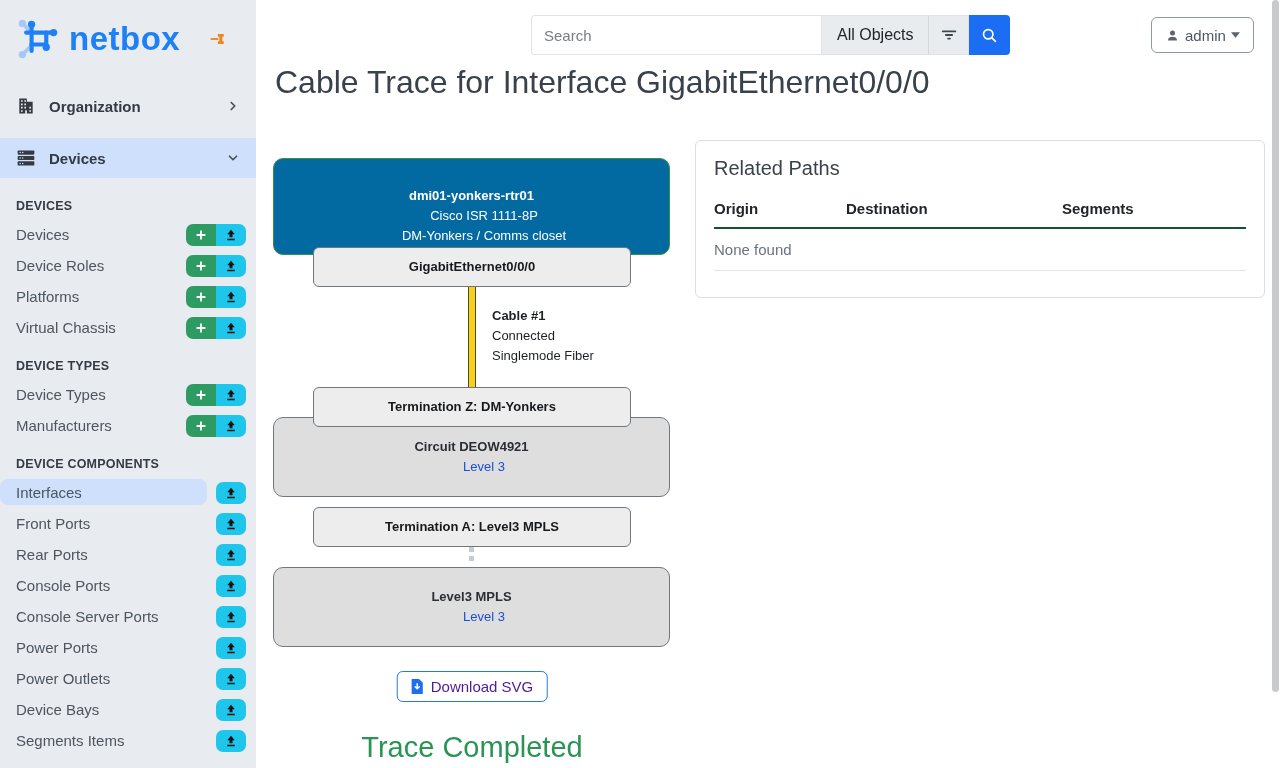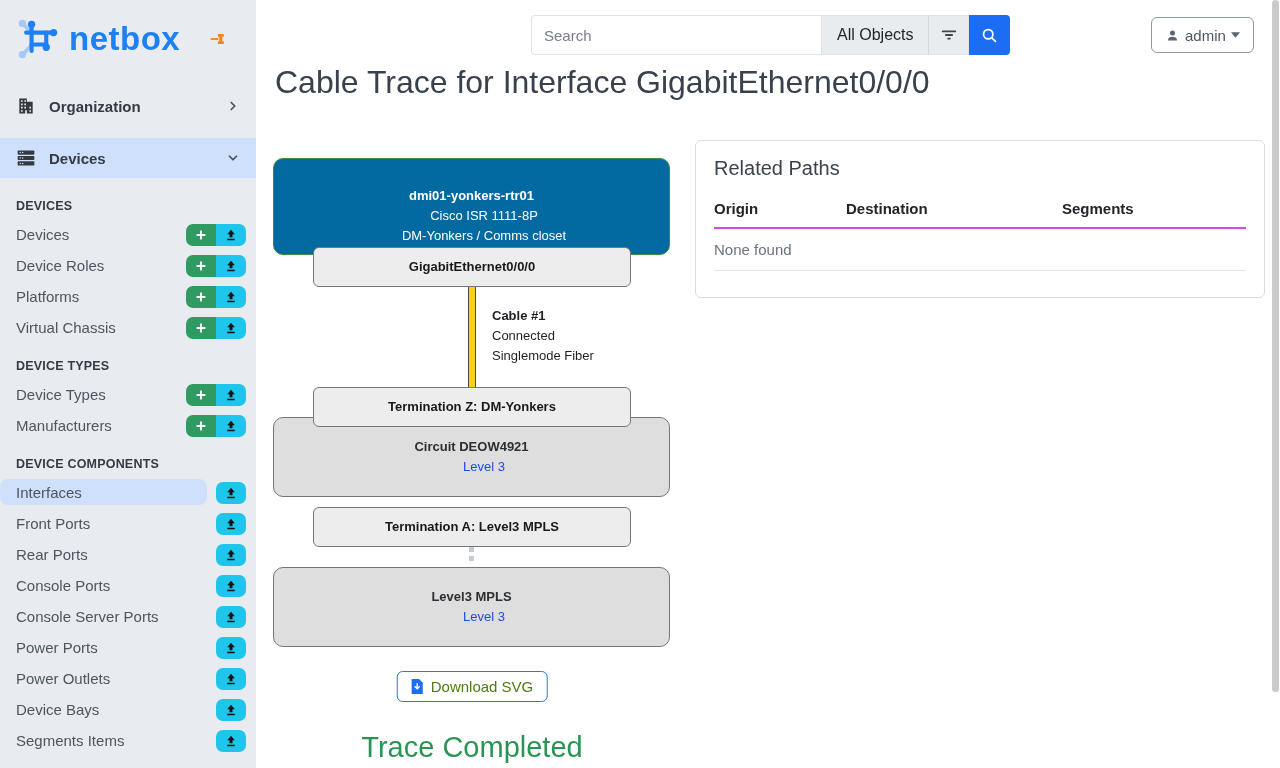"Origin" .card th { border-bottom: 2px solid #d946ef -> 2px solid #14532d }
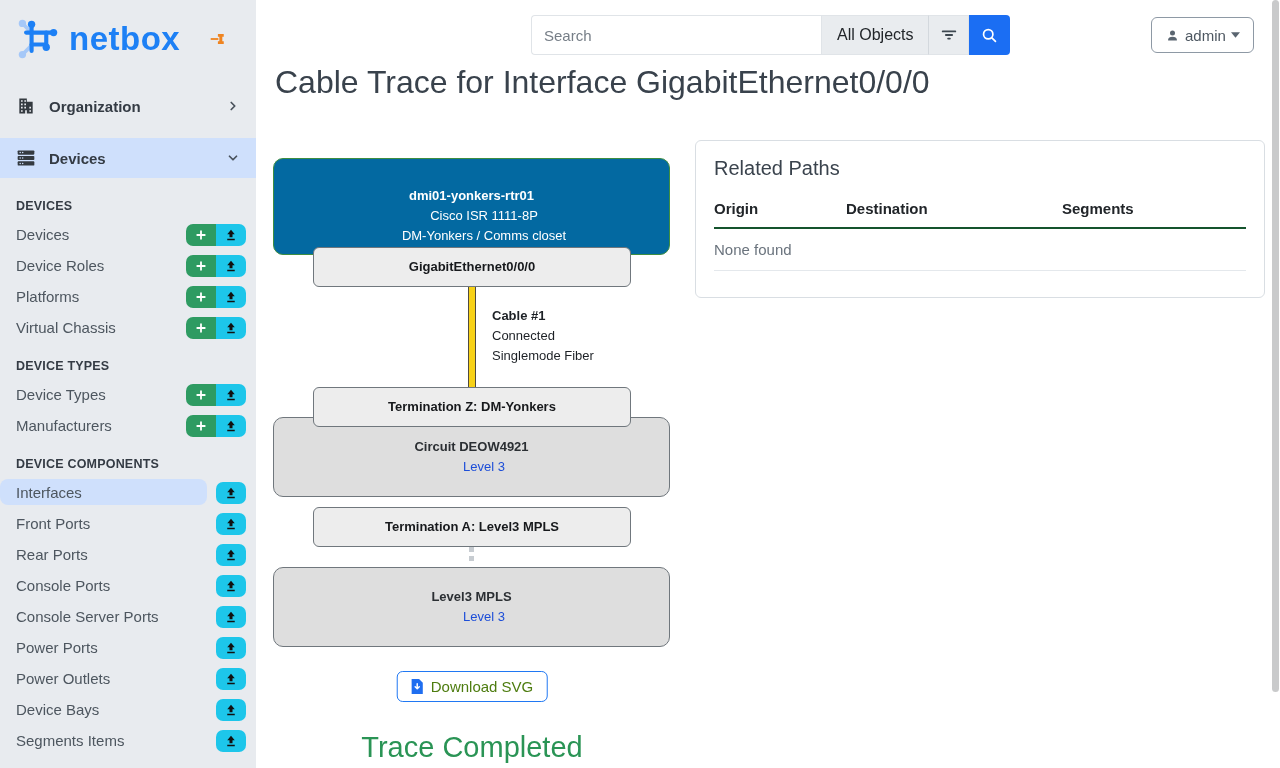"Download SVG" .download-btn { color: #4d7c0f -> #4c1d95 }
